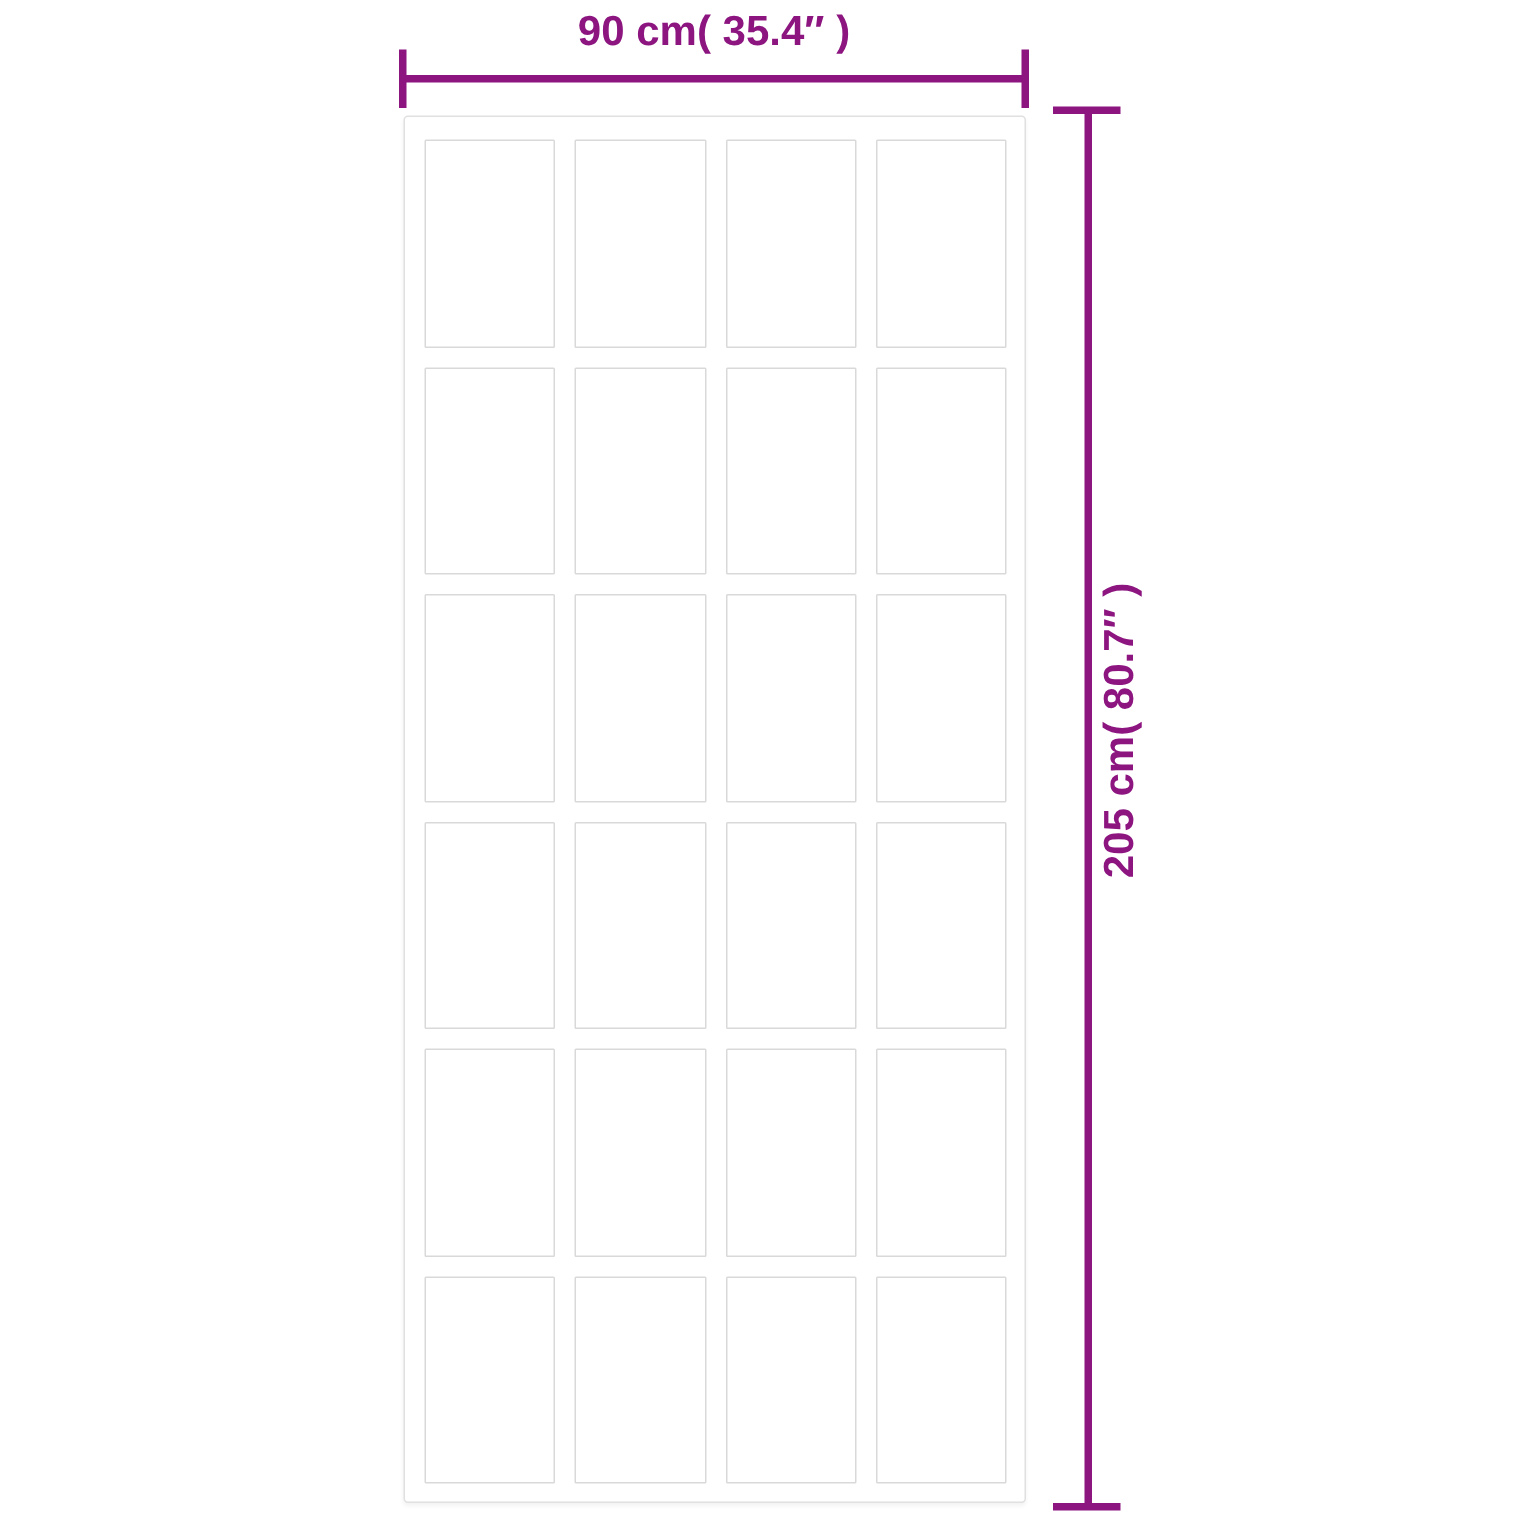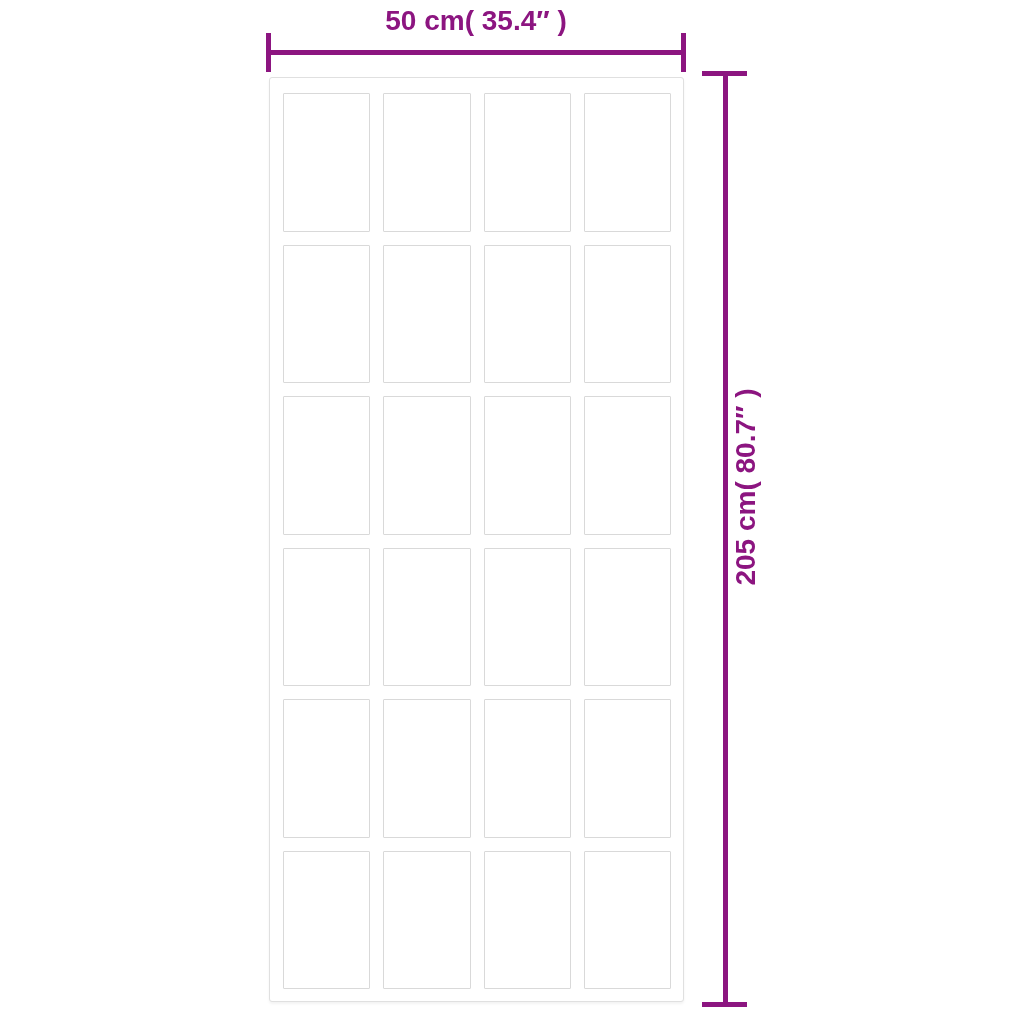"50 cm( 35.4″ )" div.dim-label { text: 50 -> 90 }
